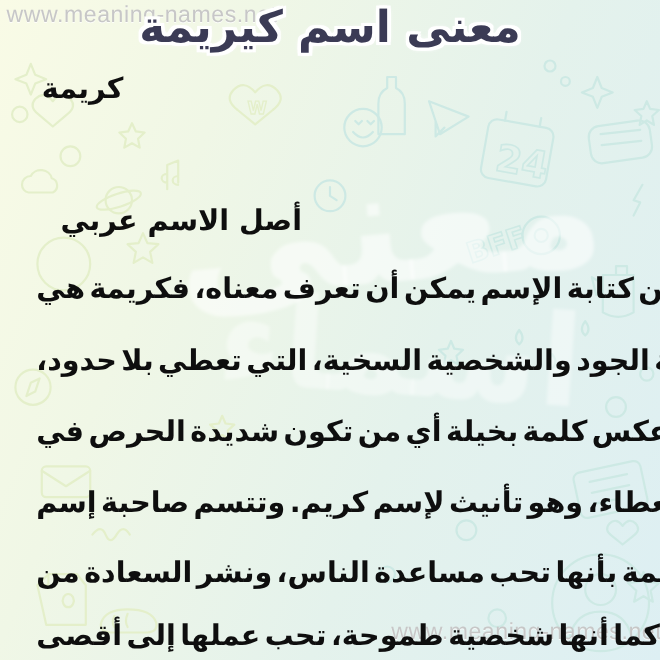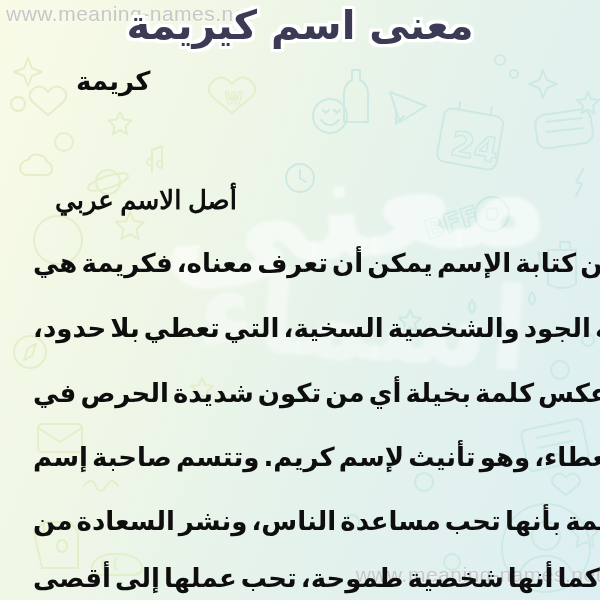"كريمة" .l1 { margin-left: 38px -> none }
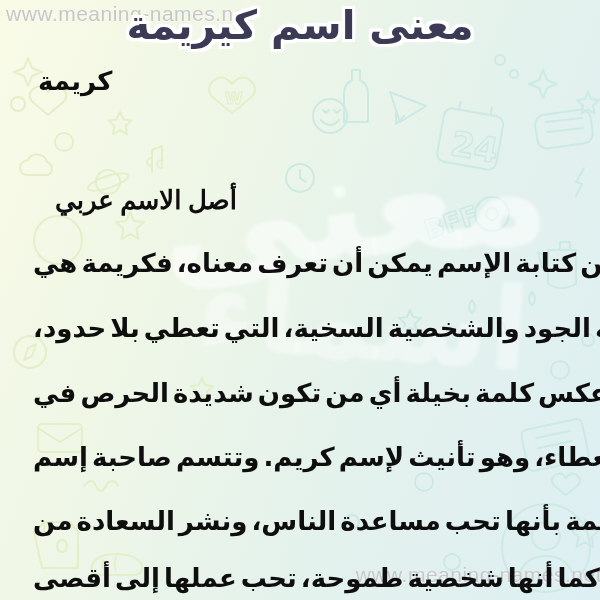"أصل الاسم عربي" .l3 { font-family: Liberation Serif, serif -> none }
